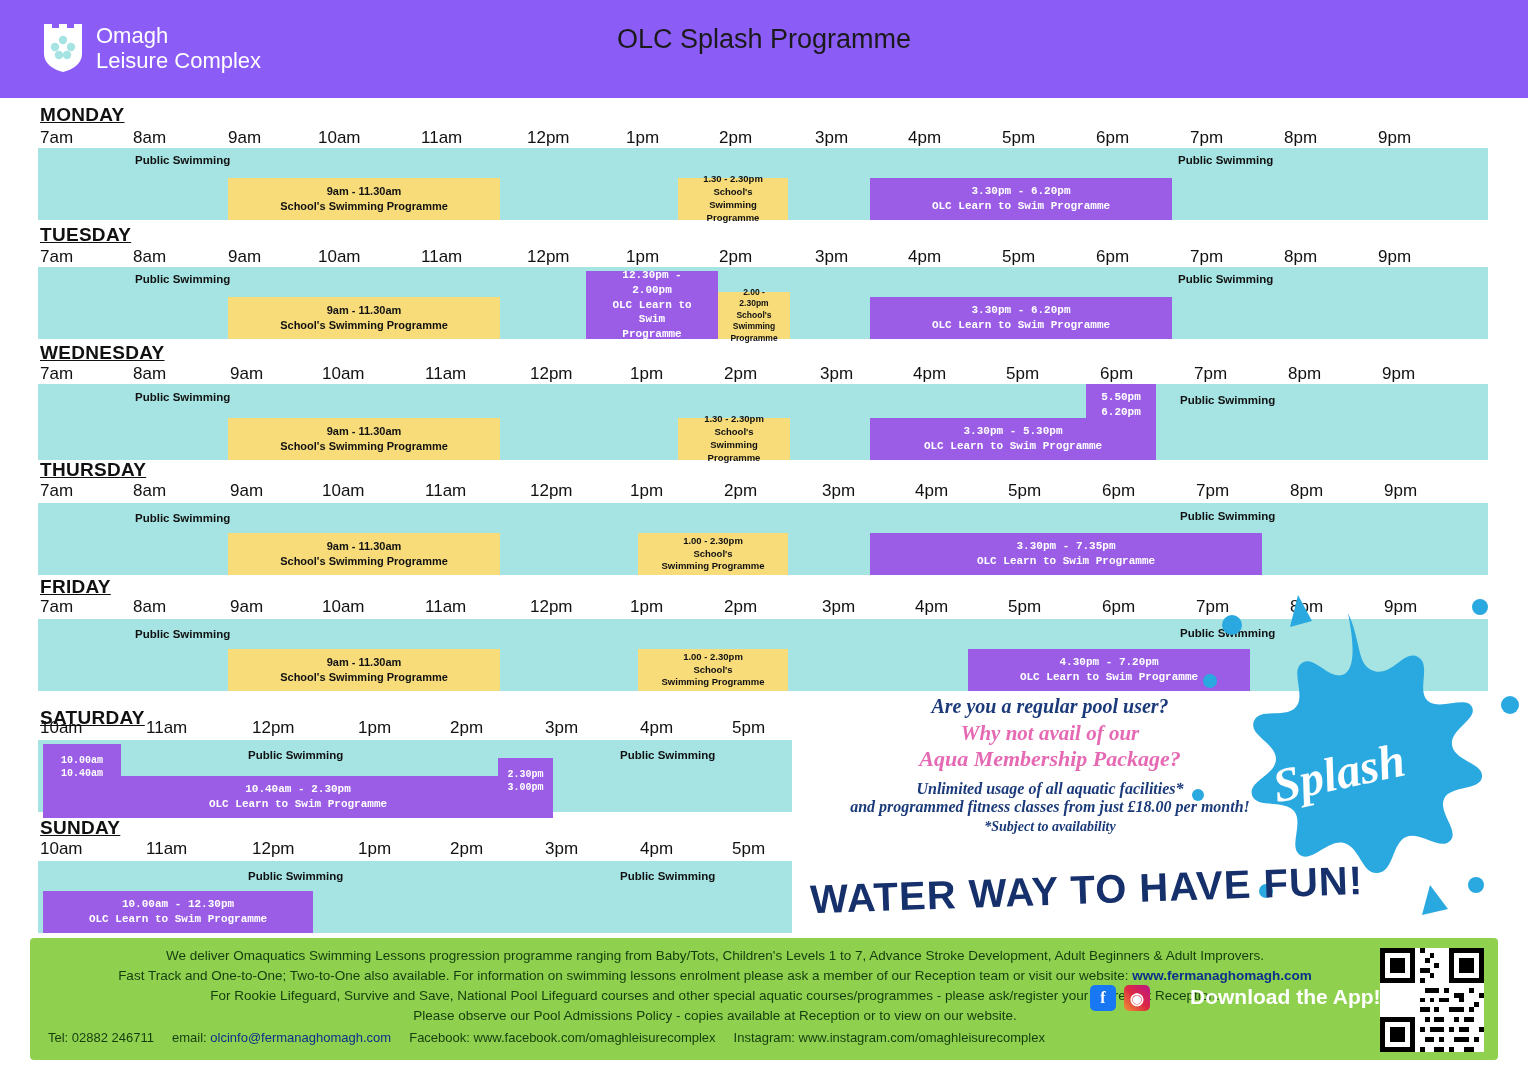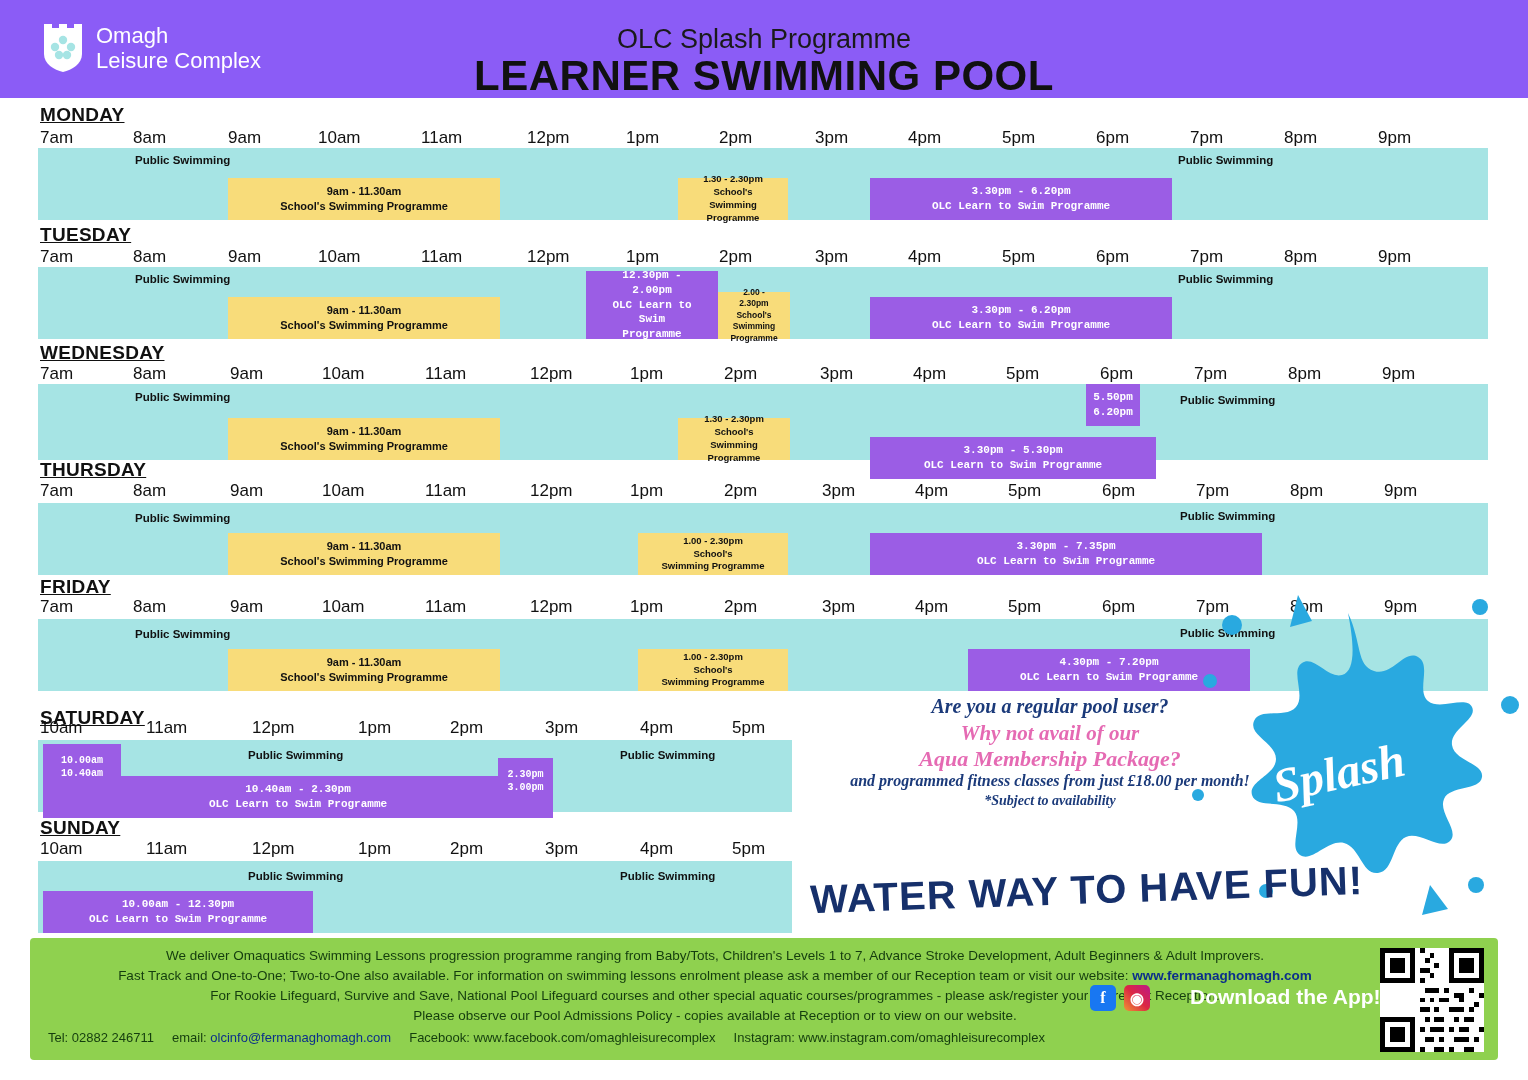"LEARNER SWIMMING POOL" div.title-lg { html: <div>LEARNER SWIMMING POOL</div> -> none }
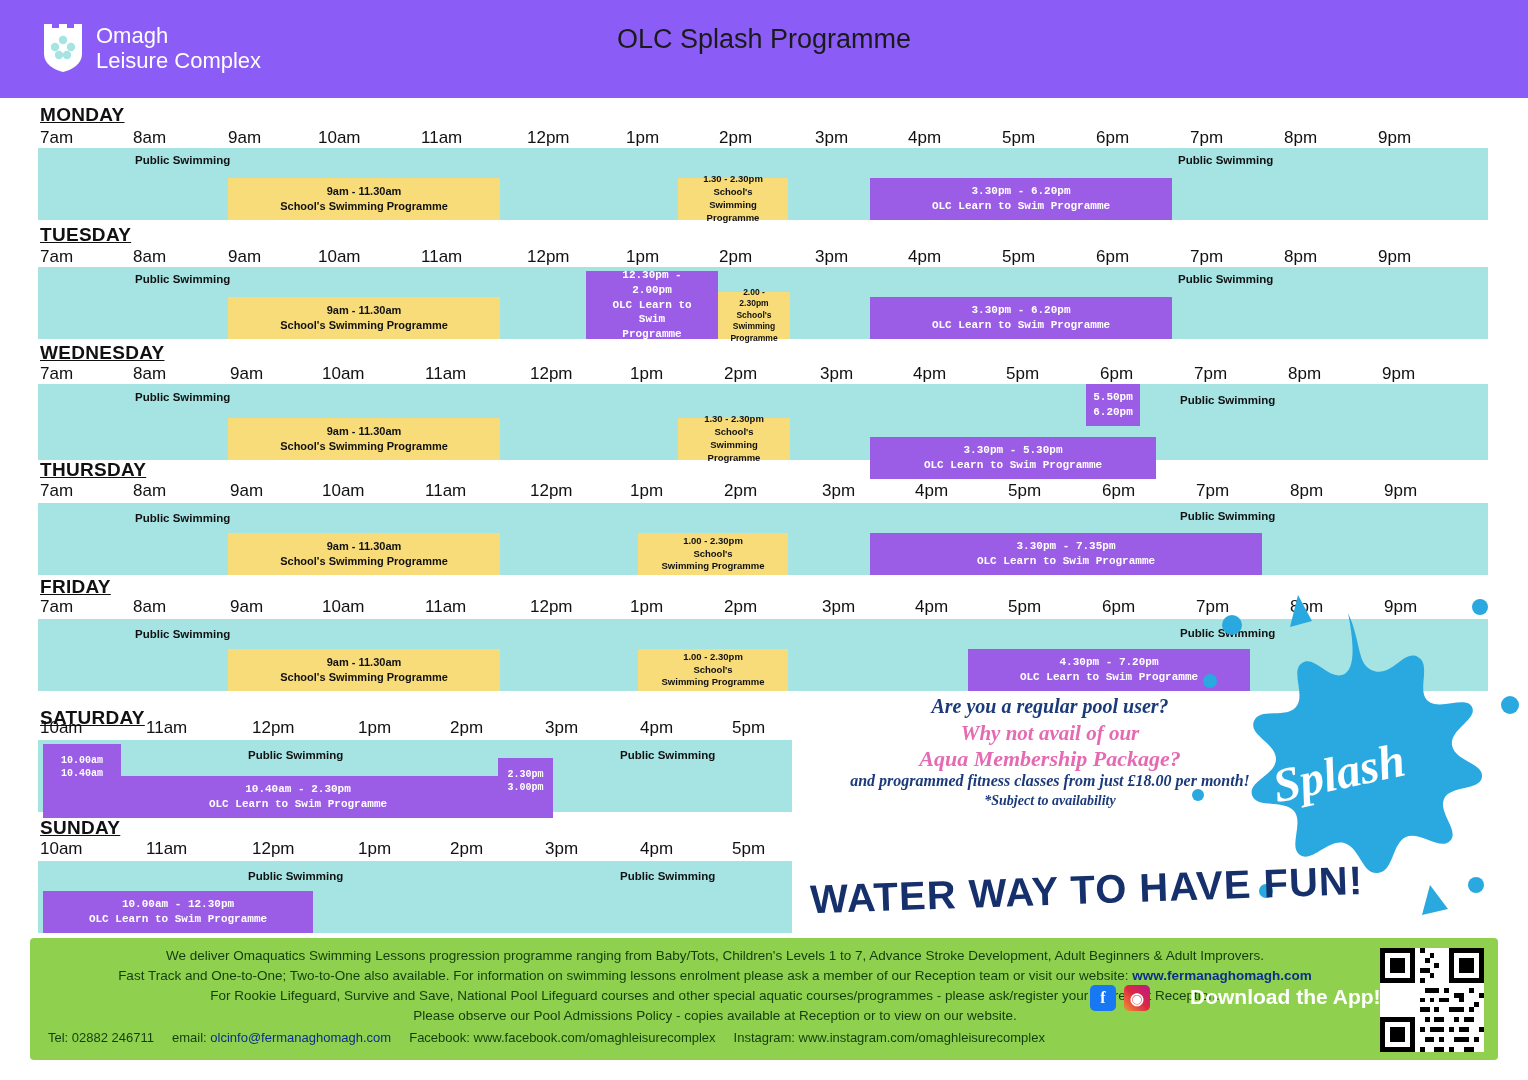"5.50pm" div.block { width: 54px -> 70px }
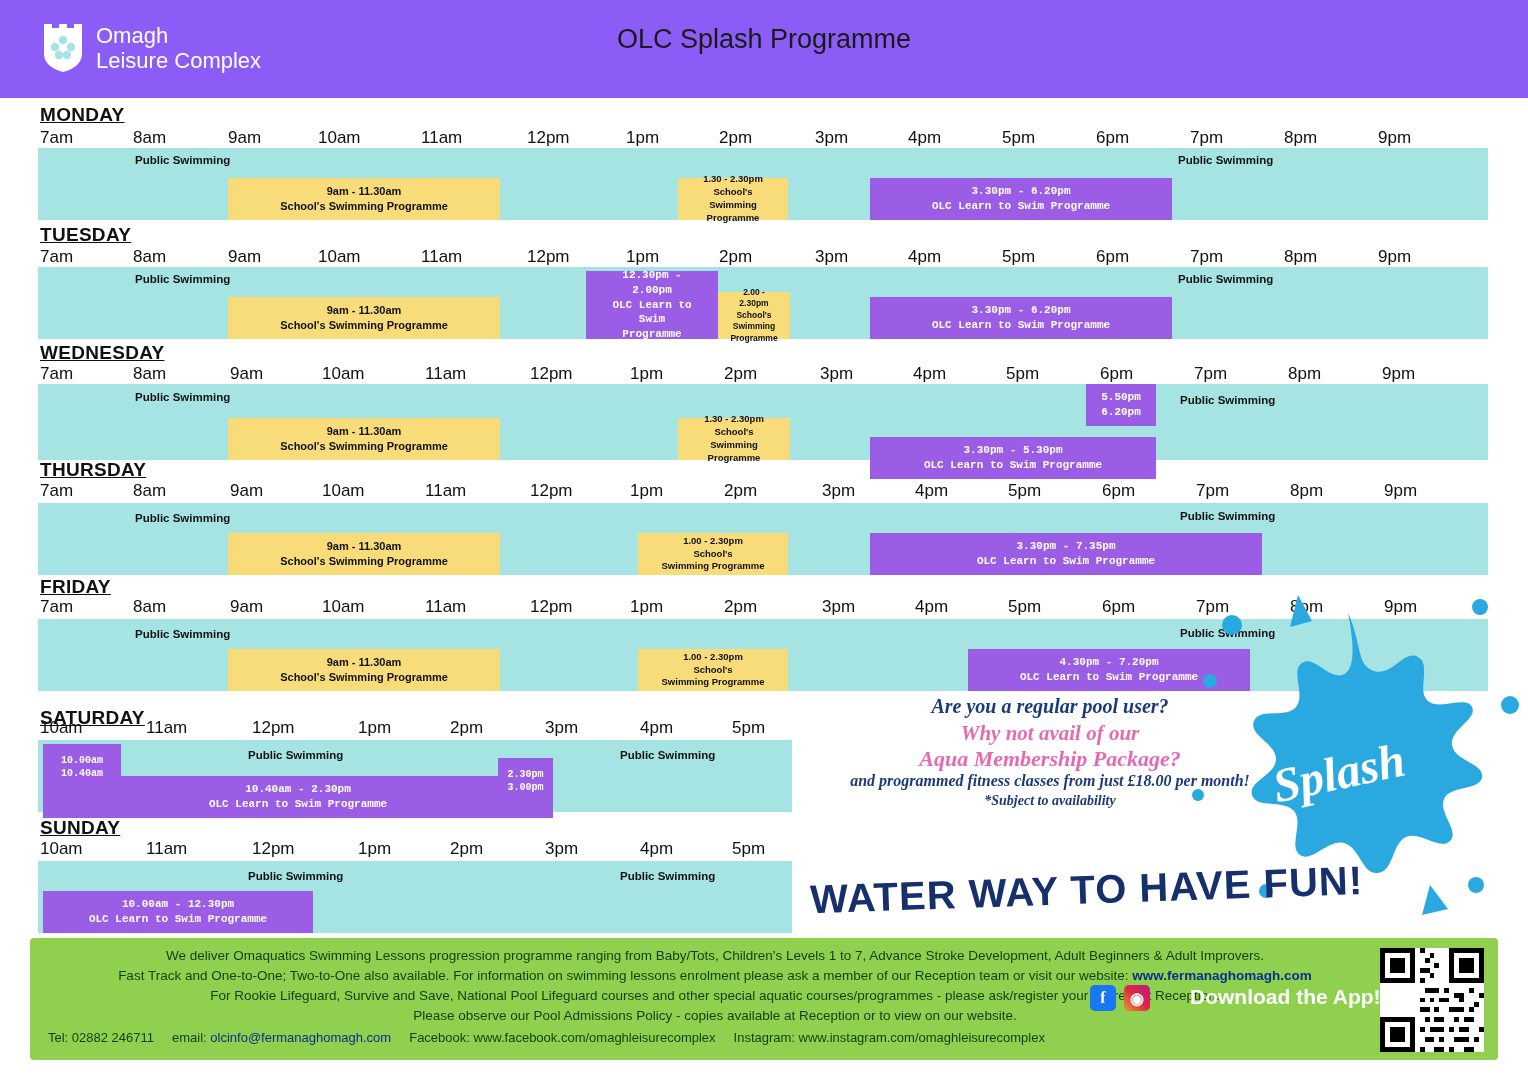"3.30pm - 5.30pm" div.block { top: 437px -> 418px }
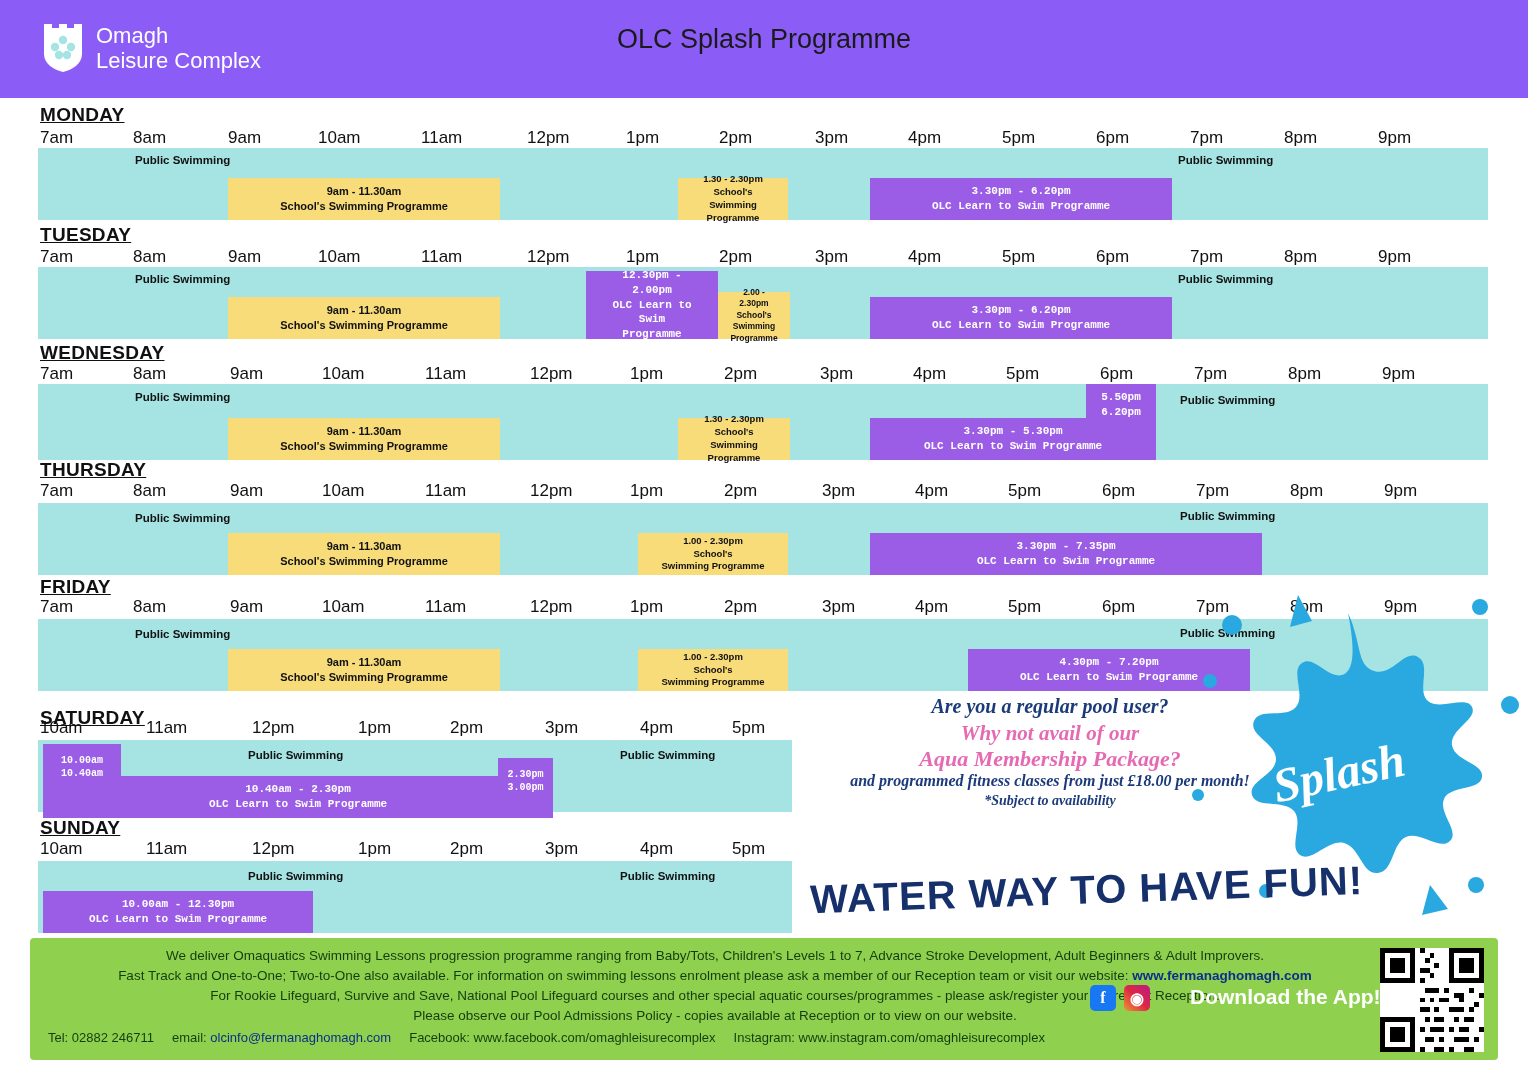"Unlimited usage of all aquatic" div.p4 { html: none -> <div>Unlimited usage of all aquatic facilities*</div> }
